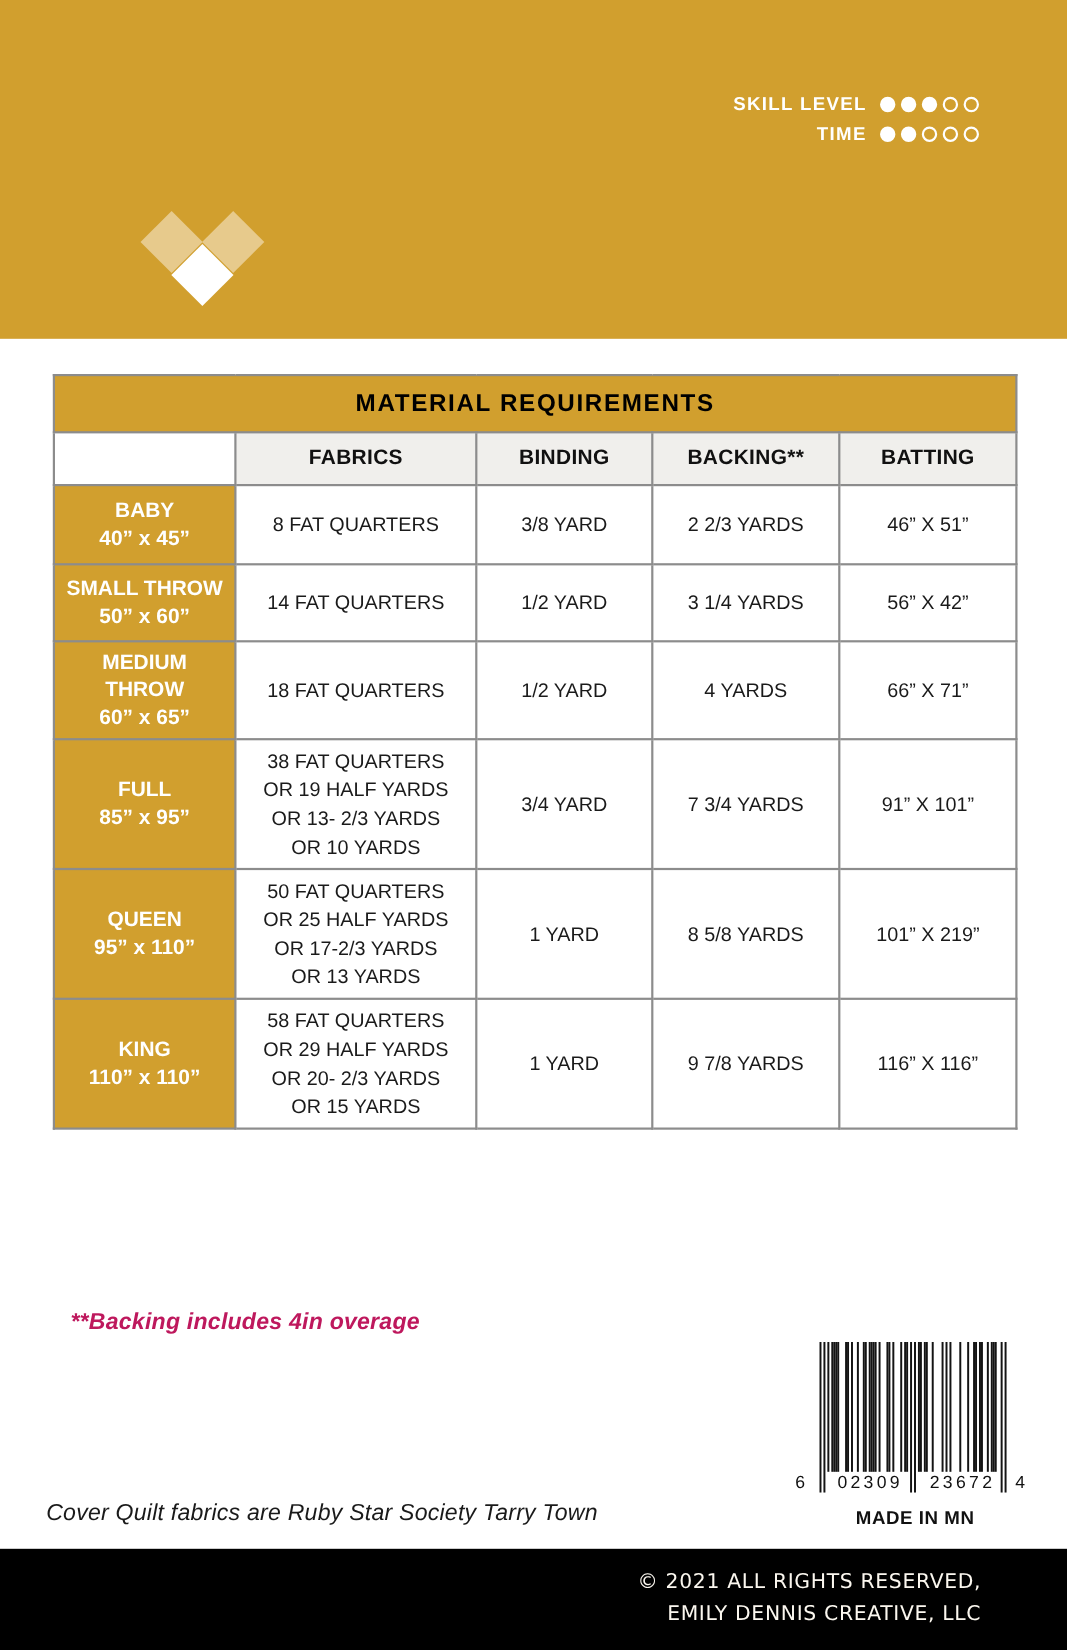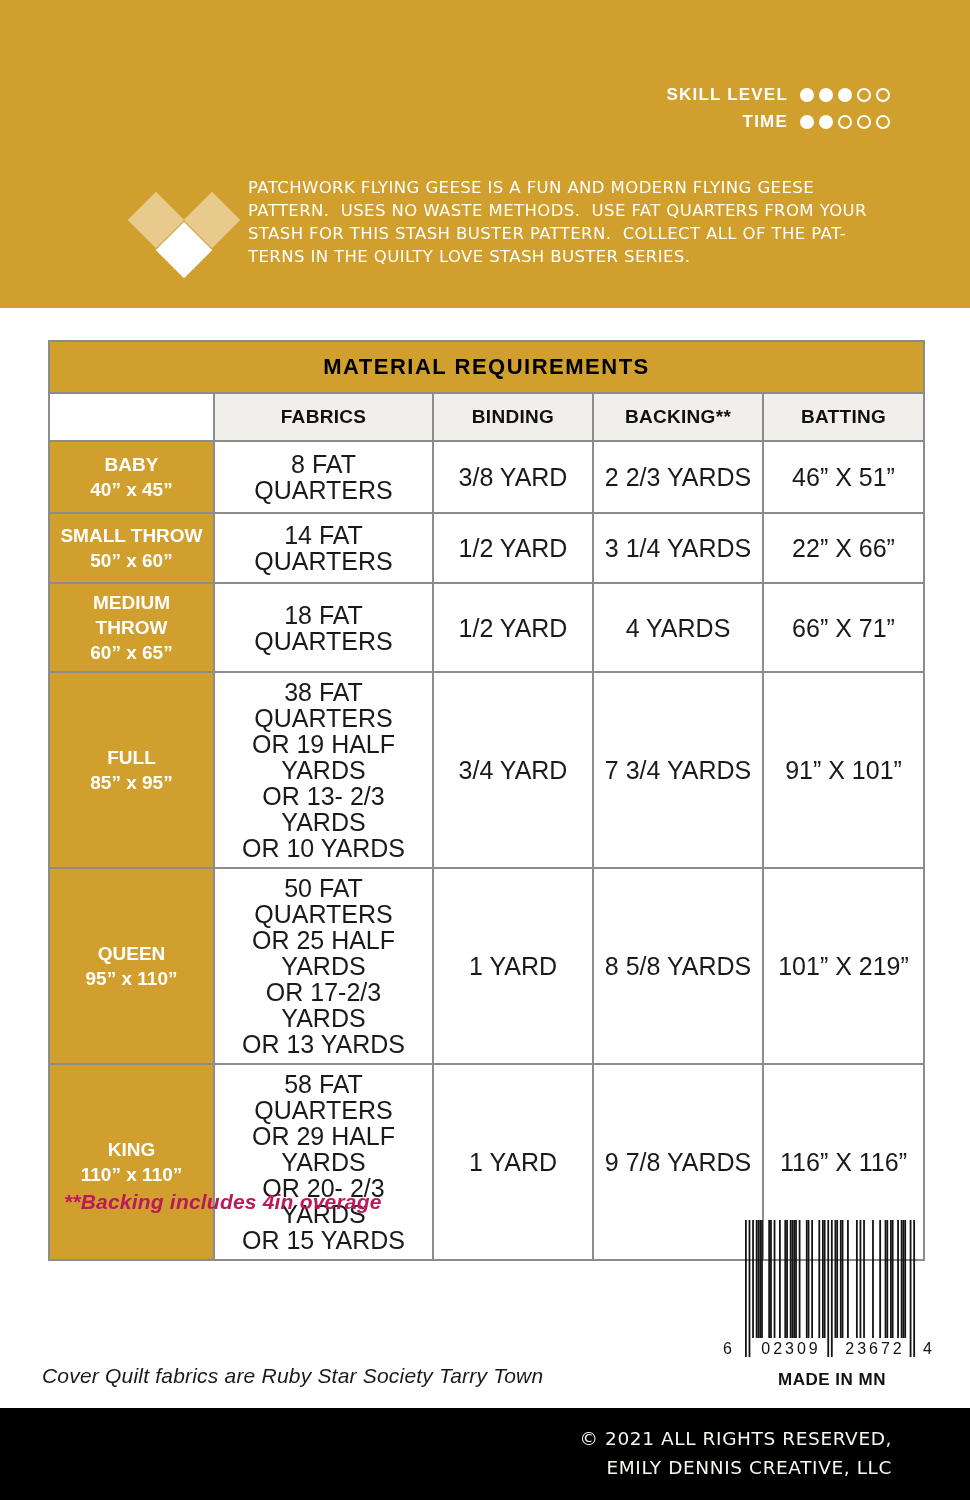"PATCHWORK FLYING GEESE IS A" div.desc { html: <div>PATCHWORK FLYING GEESE IS A FUN AND MODERN FLYING GEESE PATTERN. USES NO WASTE METHODS. USE FAT QUARTERS FROM YOUR STASH FOR THIS STASH BUSTER PATTERN. COLLECT ALL OF THE PAT- TERNS IN THE QUILTY LOVE STASH BUSTER SERIES.</div> -> none }
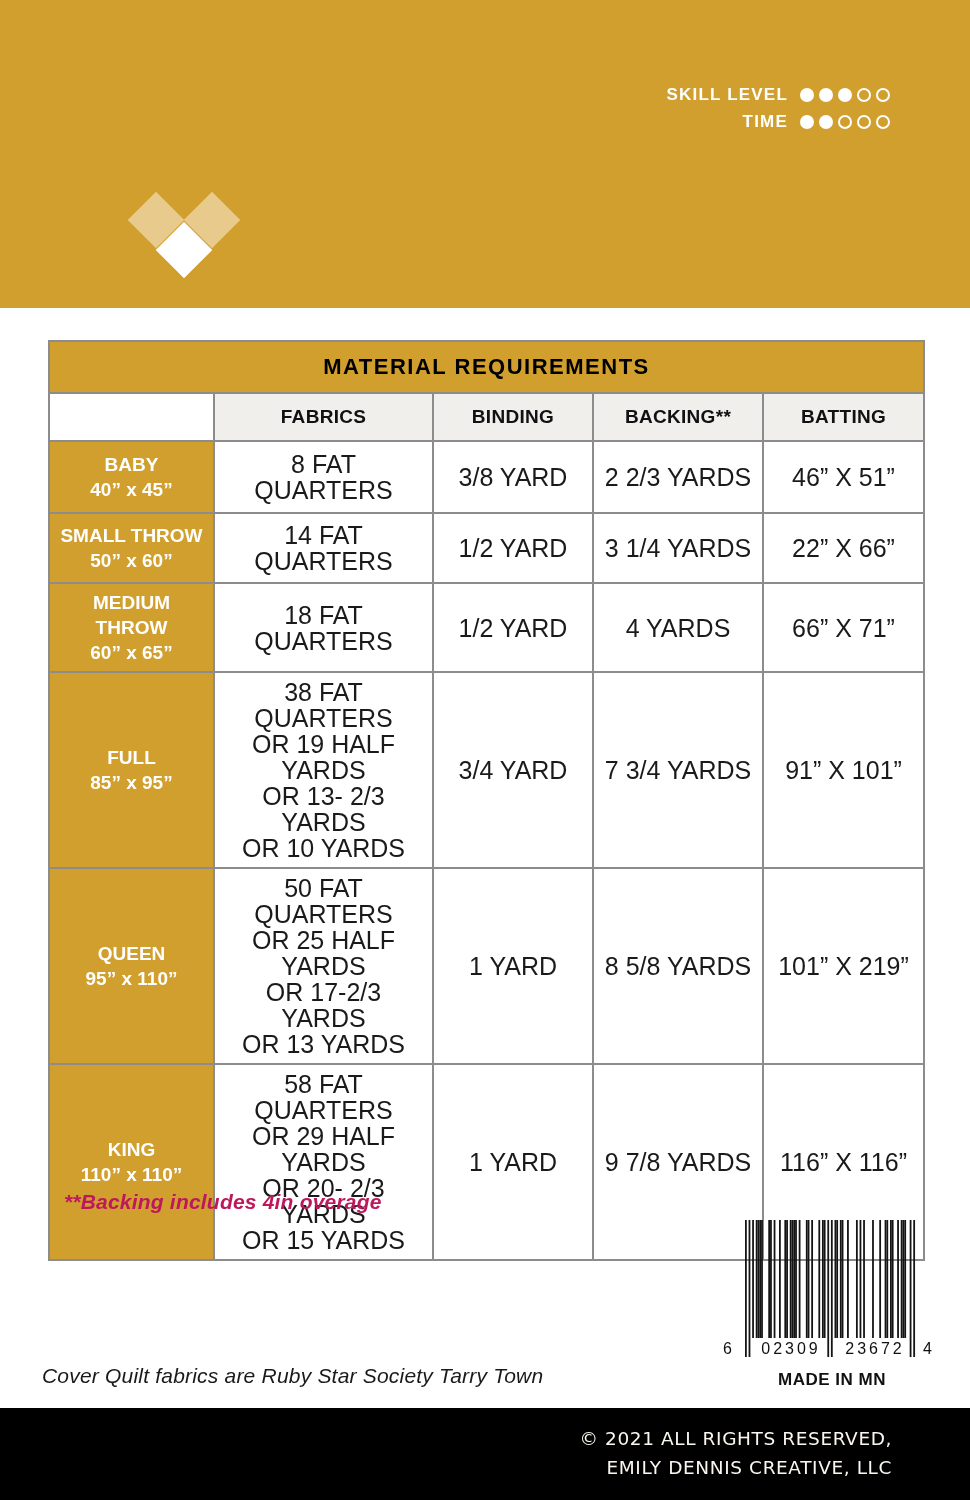"8 FAT QUARTERS" td.val { font-size: 25px -> 18px }
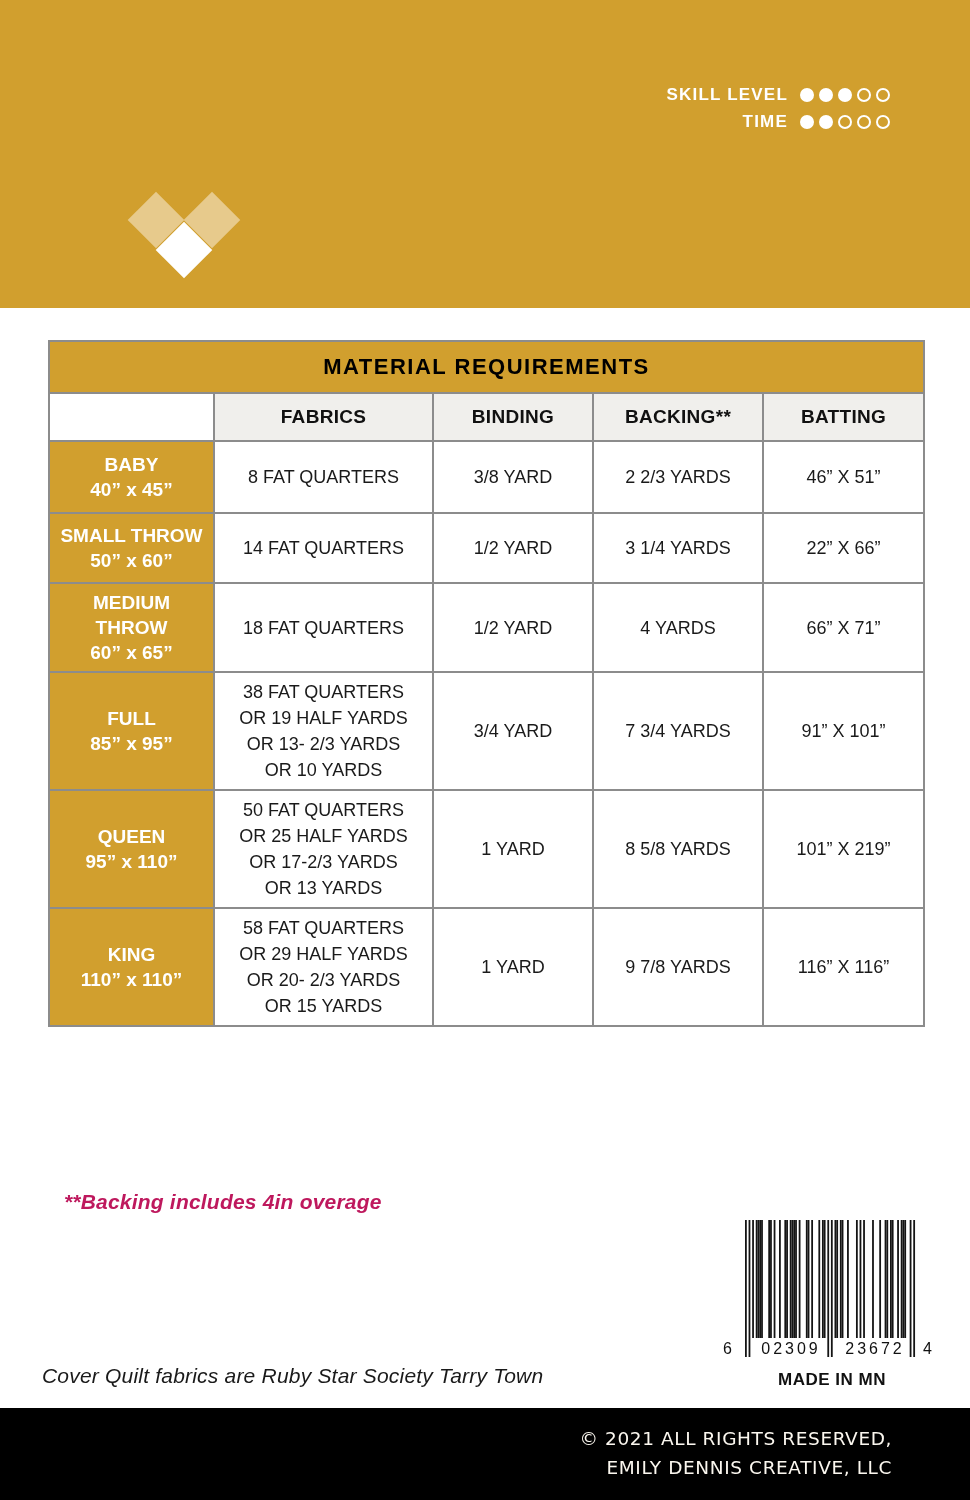"22” X 66”" td.val { text: 22” X 66 -> 56” X 42 }
